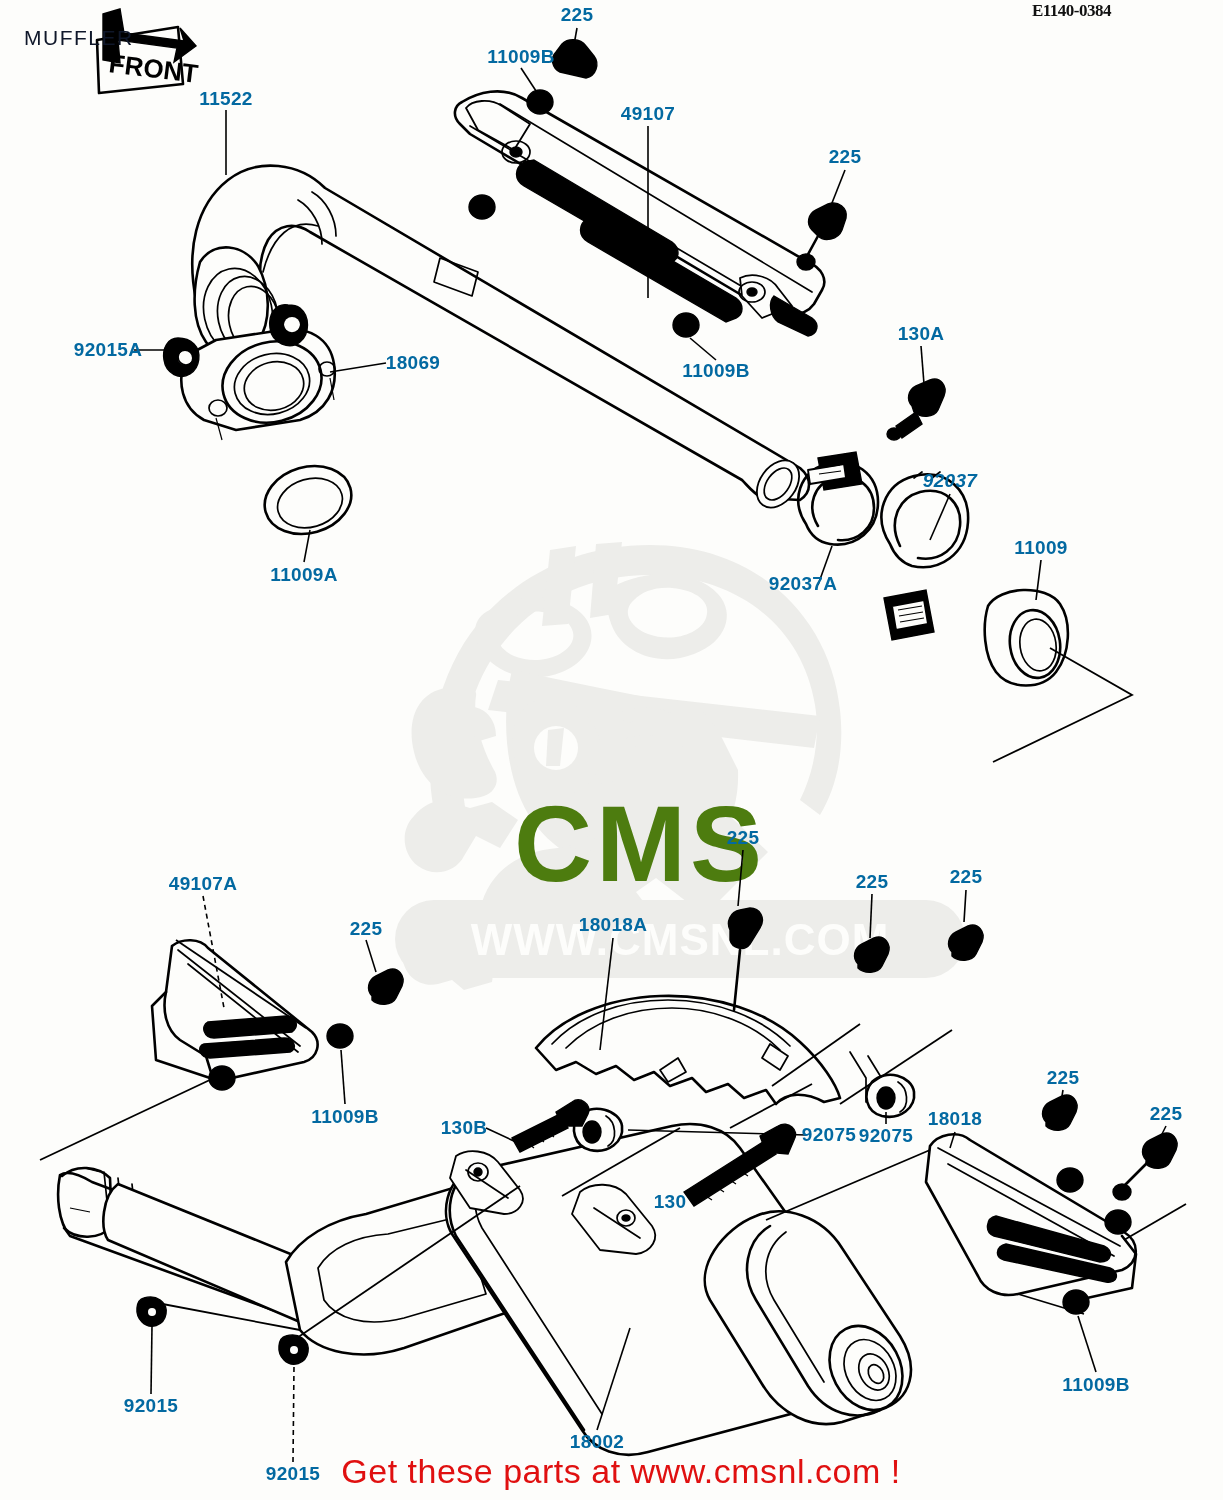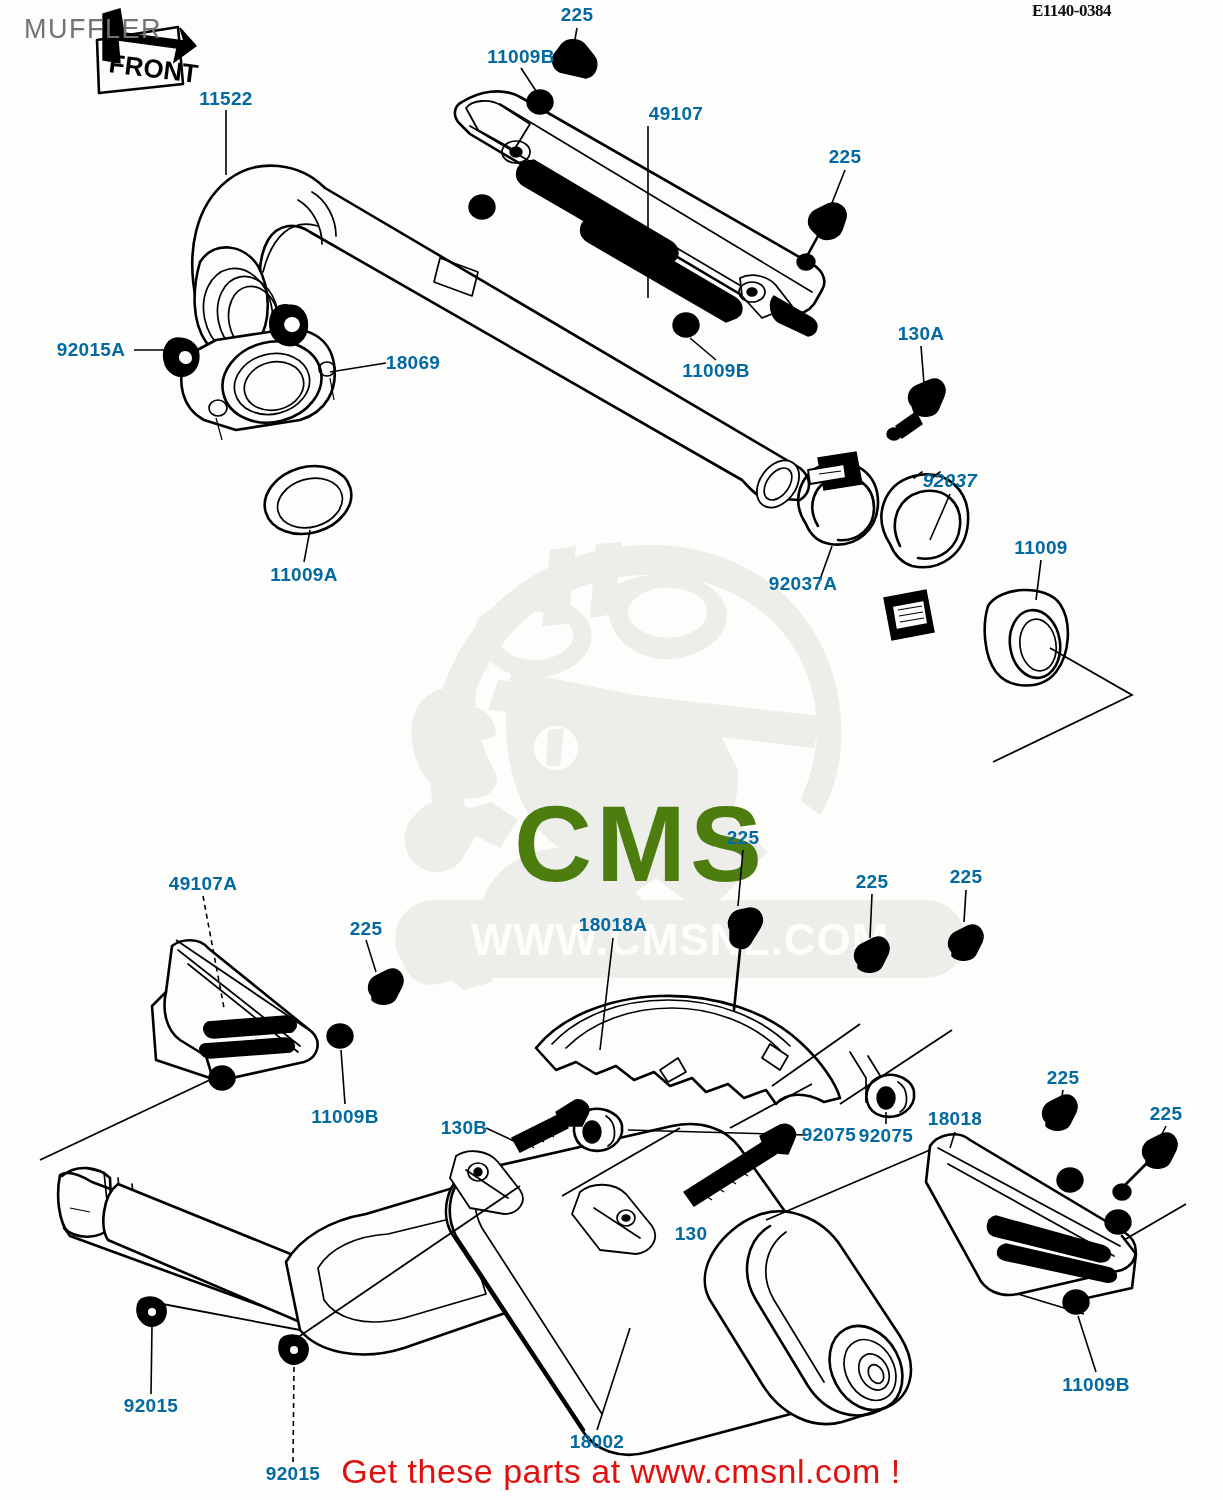"MUFFLER" .doc-title { color: #737373 -> #0f172a; font-size: 27px -> 21px; top: 14px -> 26px }
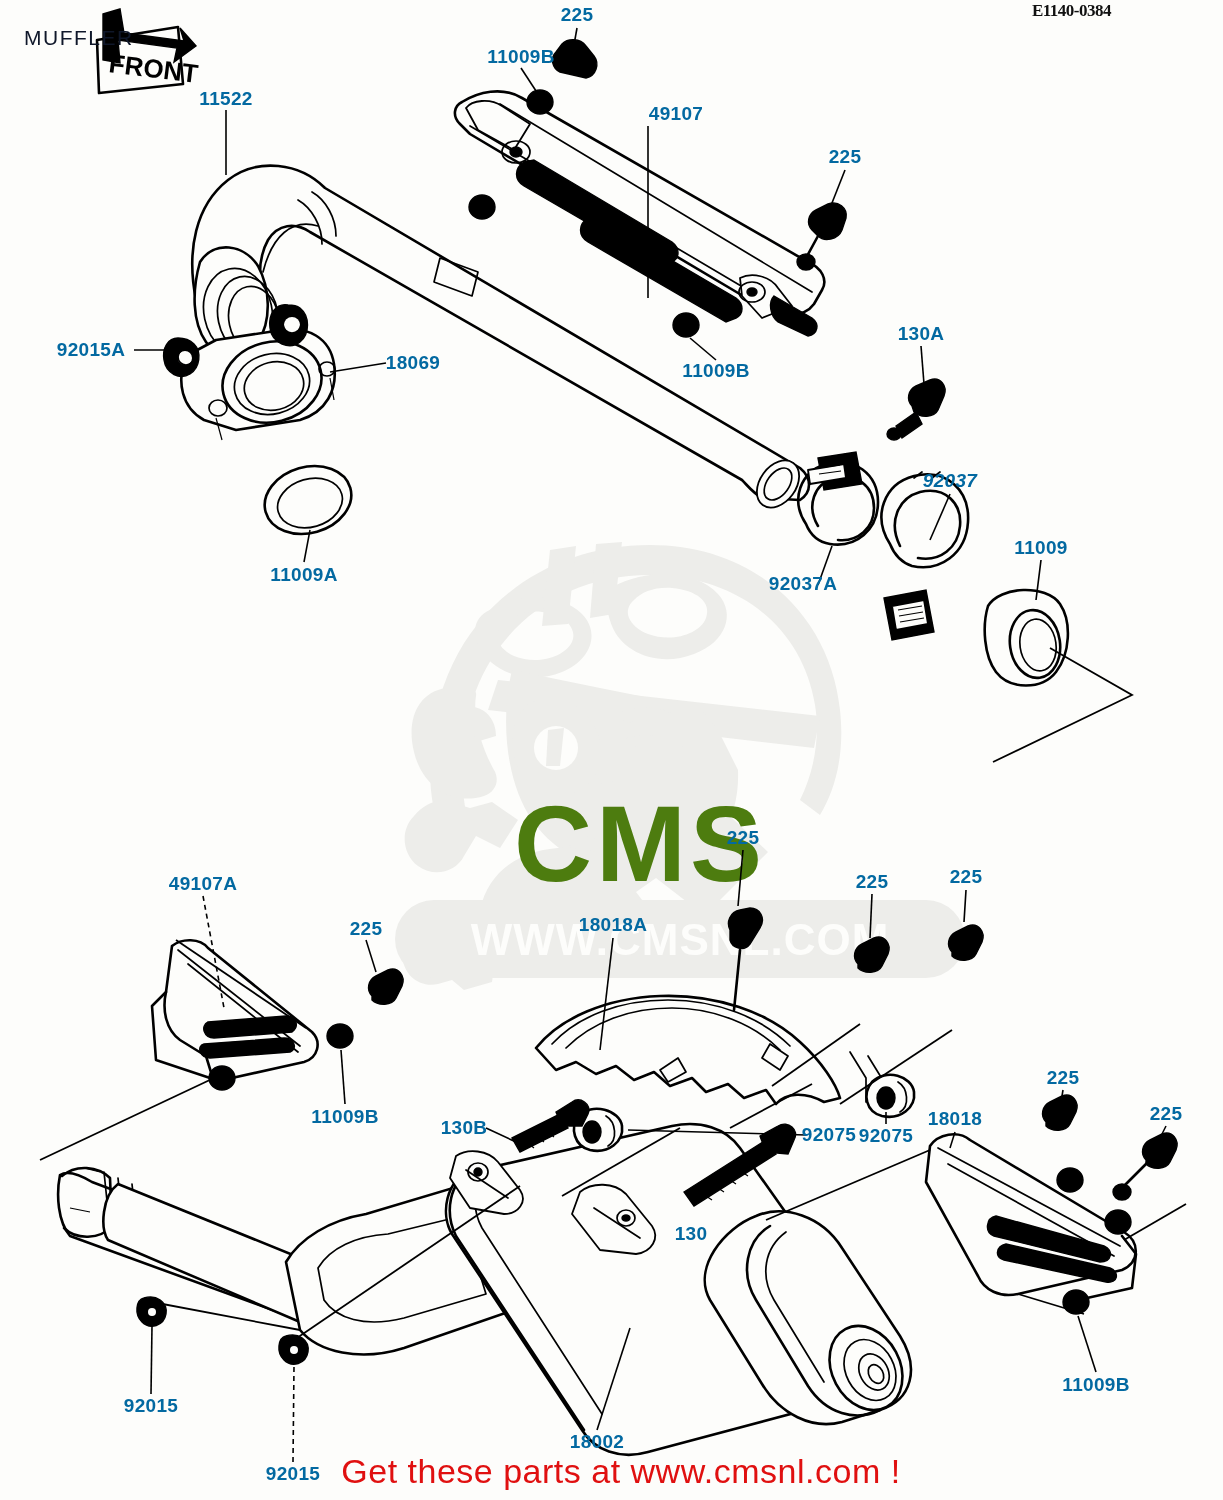"49107" div.plabel { left: 676px -> 648px }
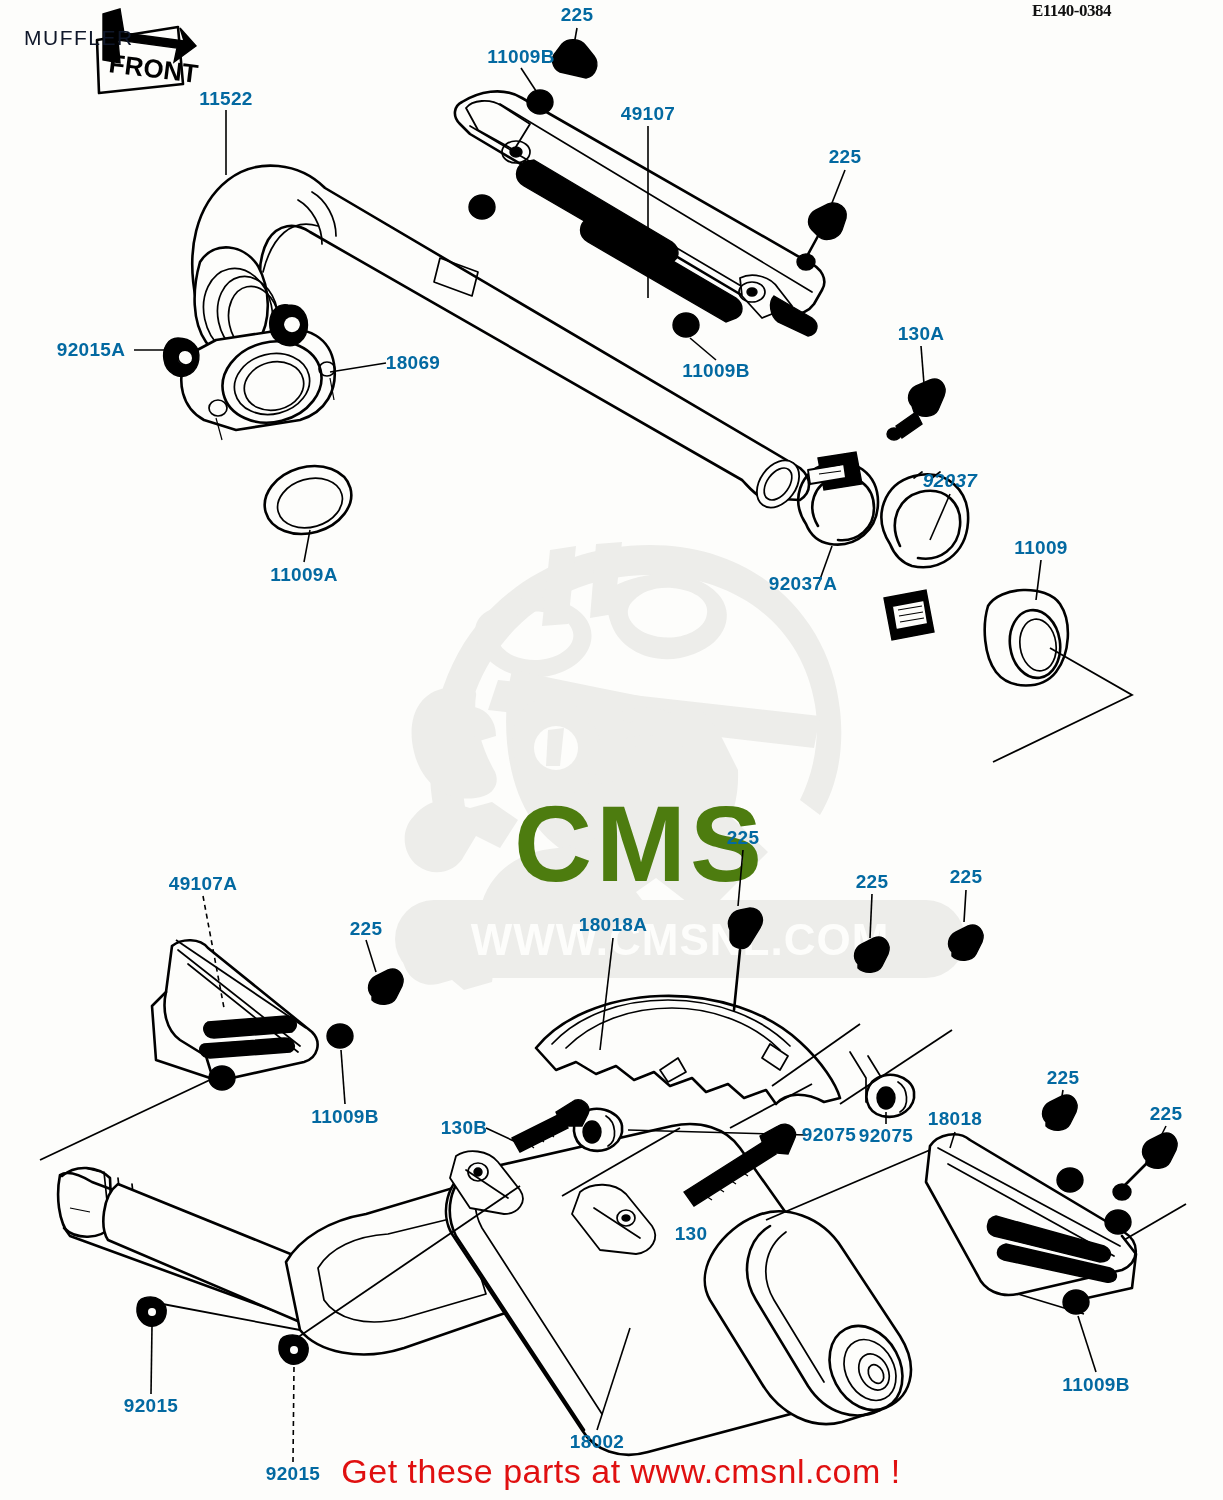"92015A" div.plabel { left: 91px -> 108px }
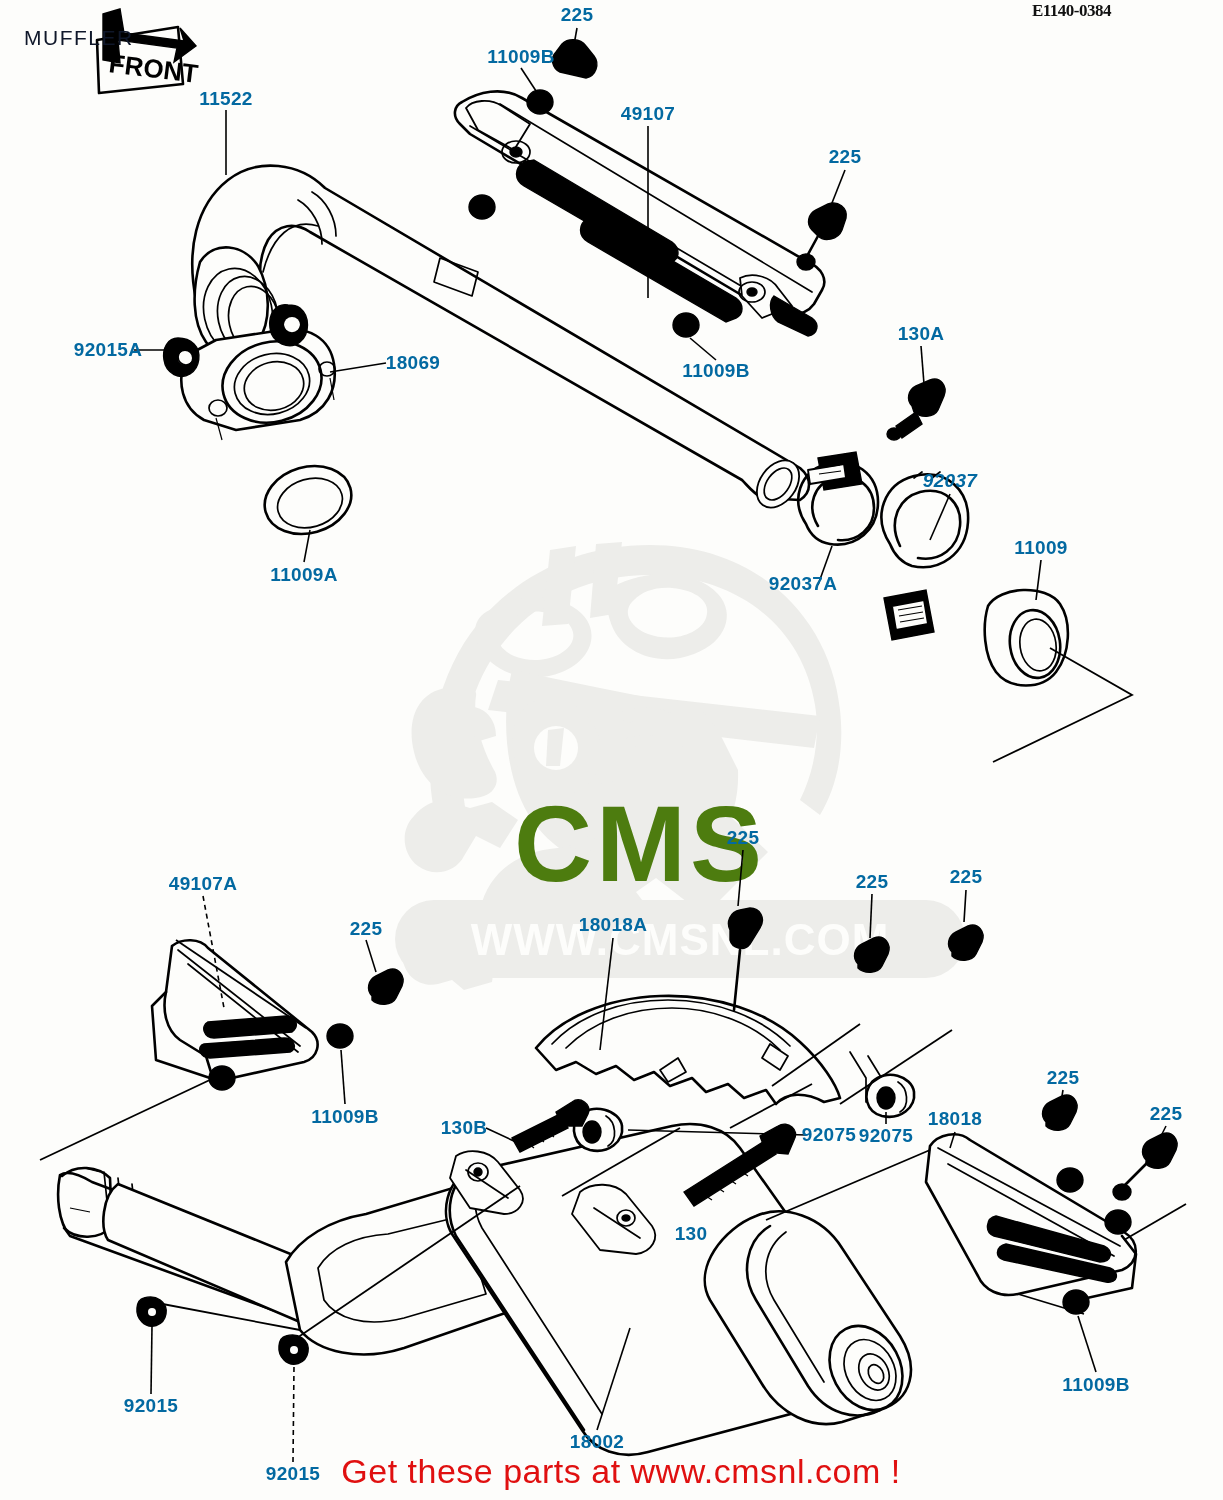"130" div.plabel { left: 691px -> 670px; margin-top: 32px -> none }
